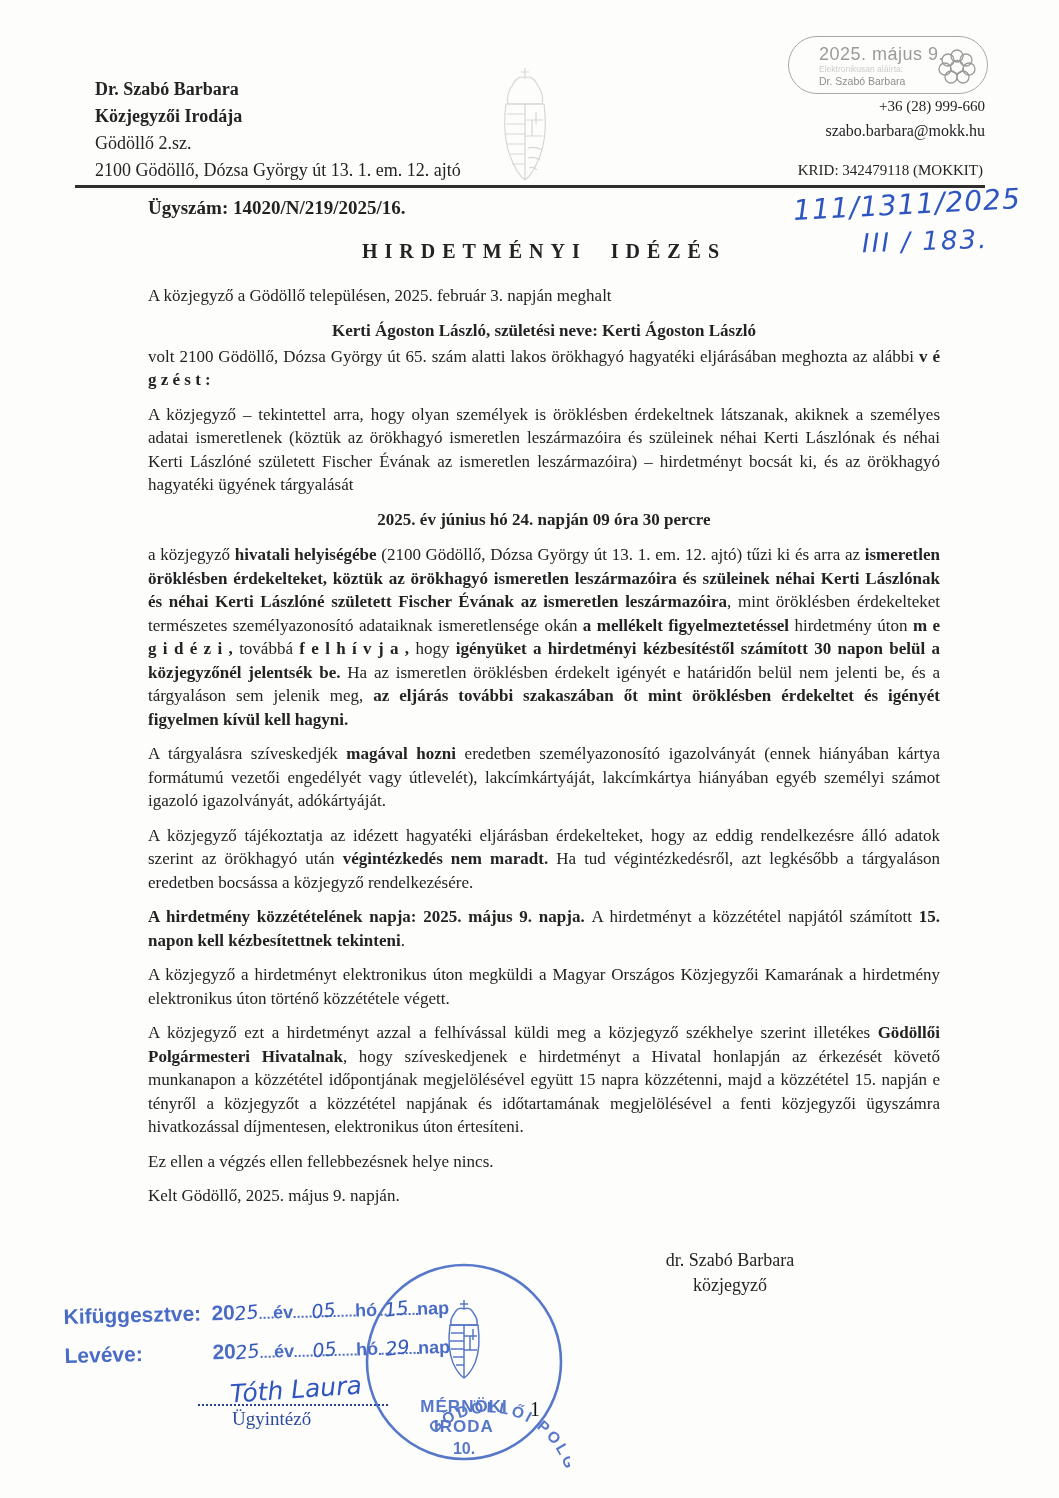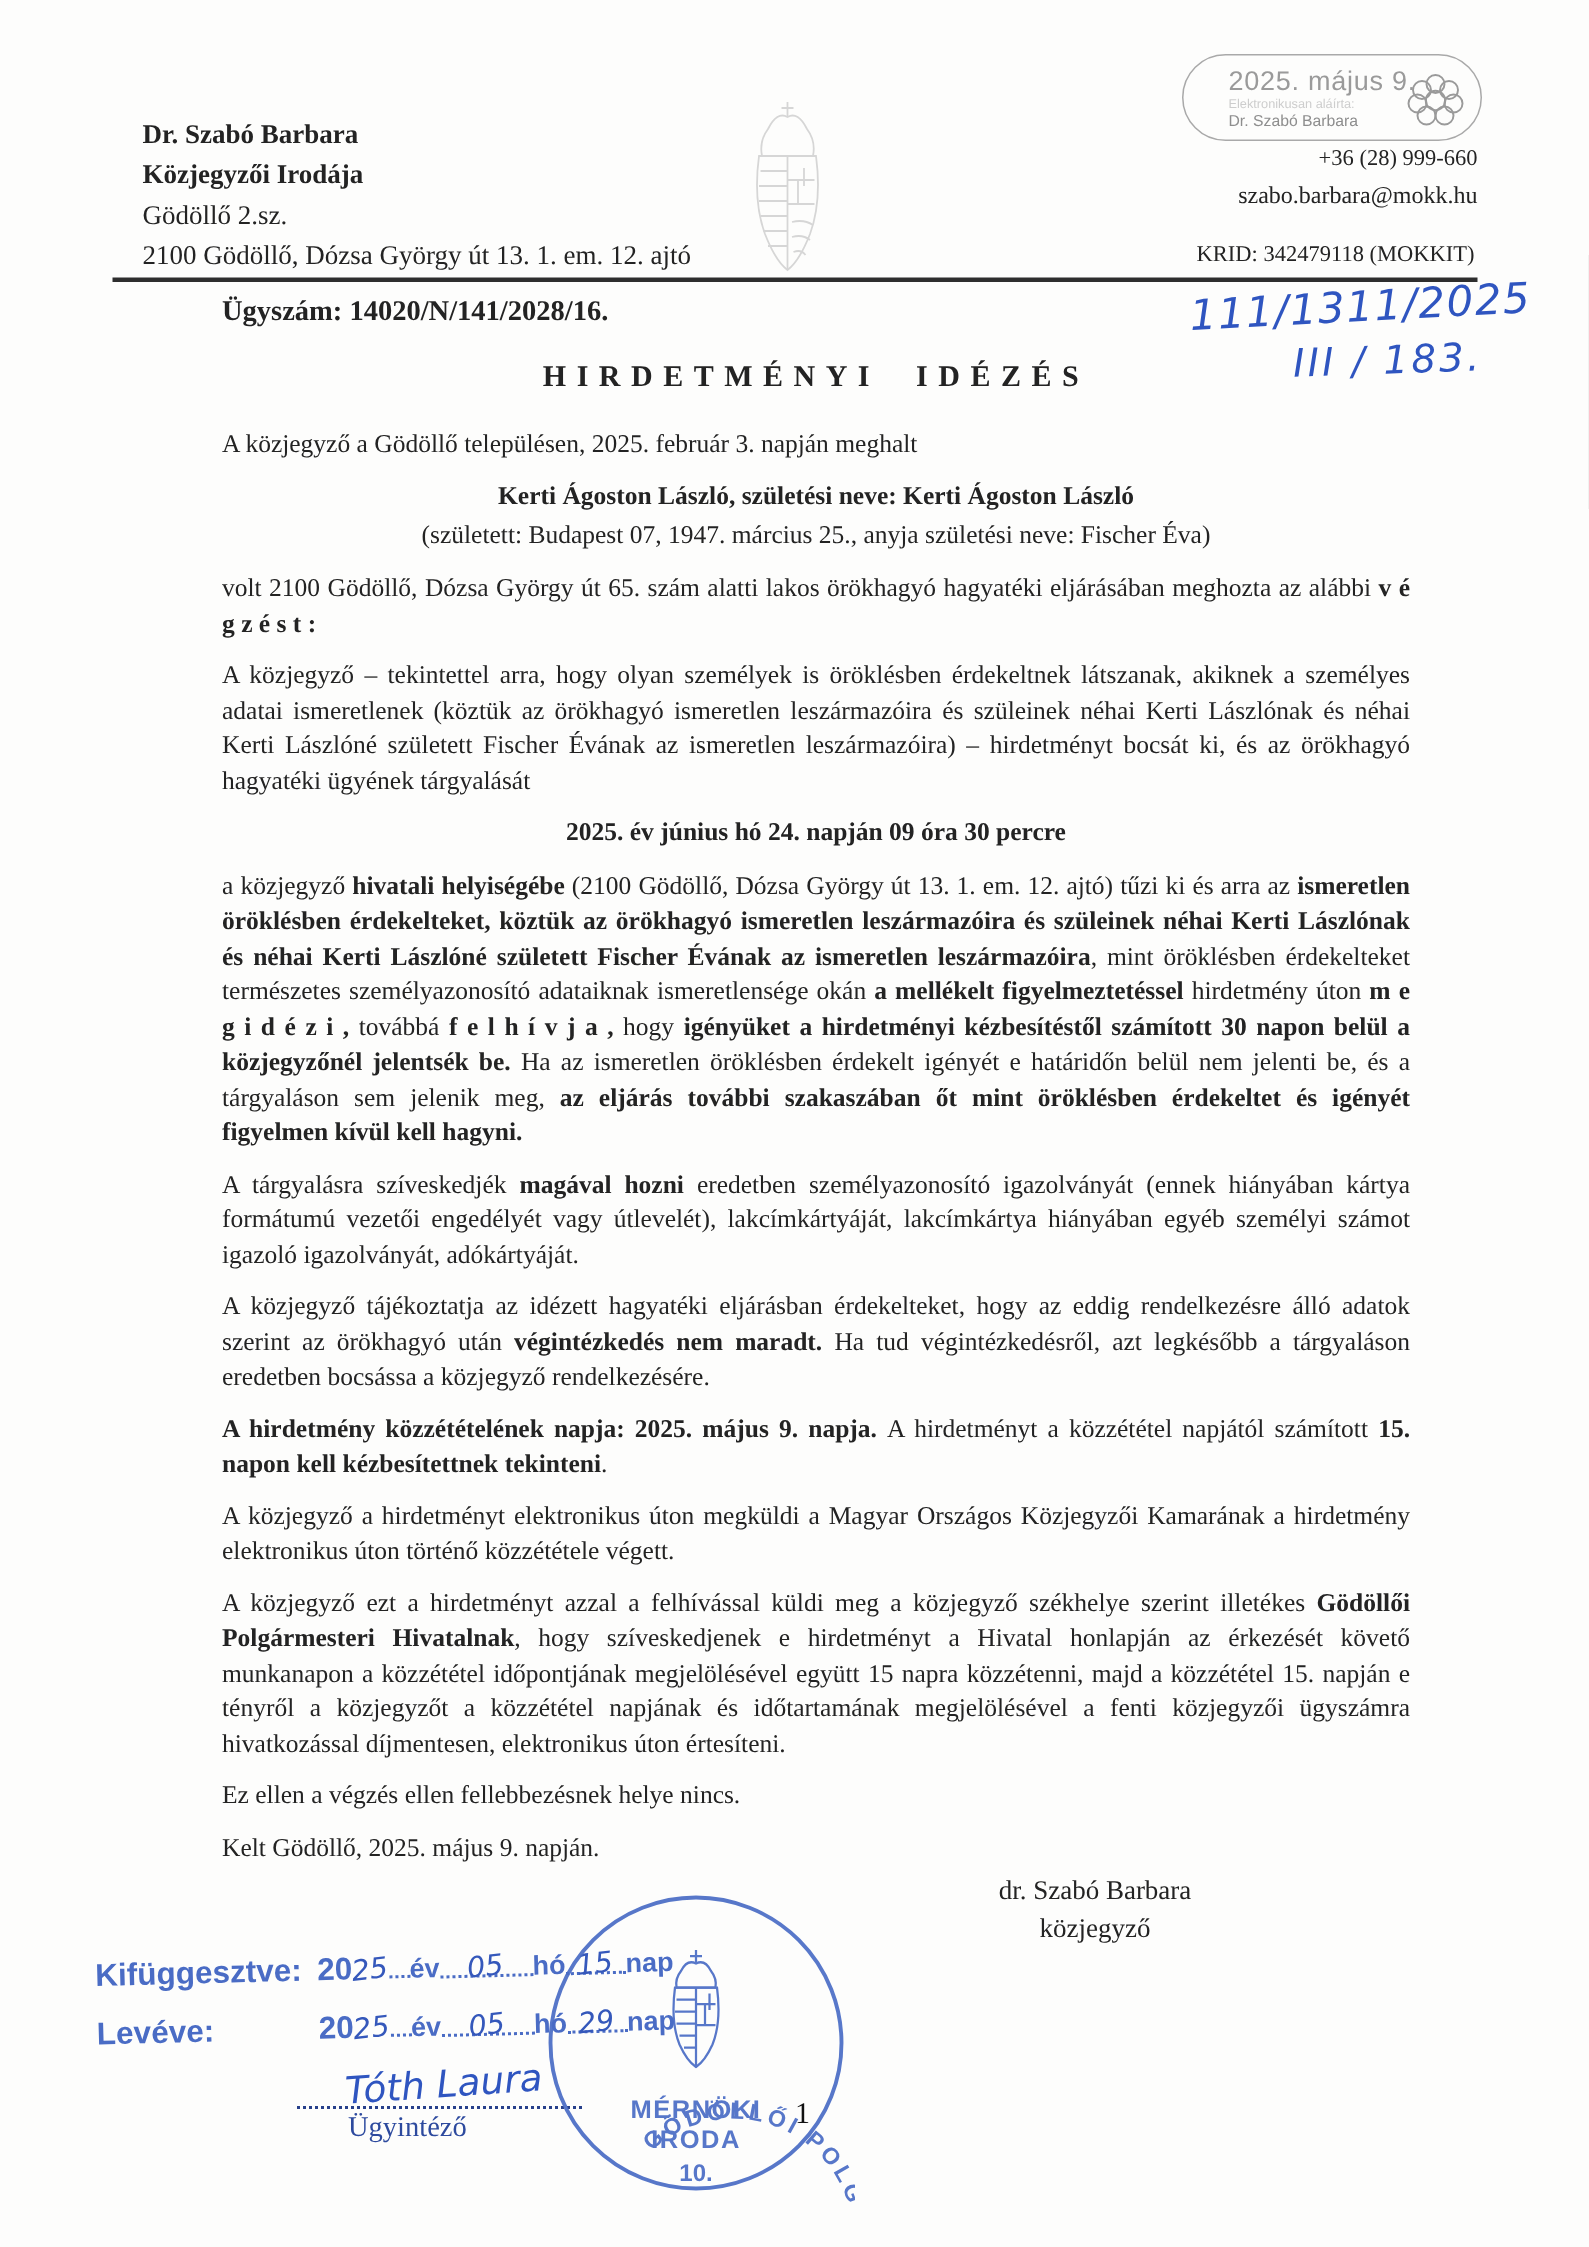"Ügyszám: 14020/N/141/2028/16." div.case-number { text: 14020/N/141/2028/16 -> 14020/N/219/2025/16 }
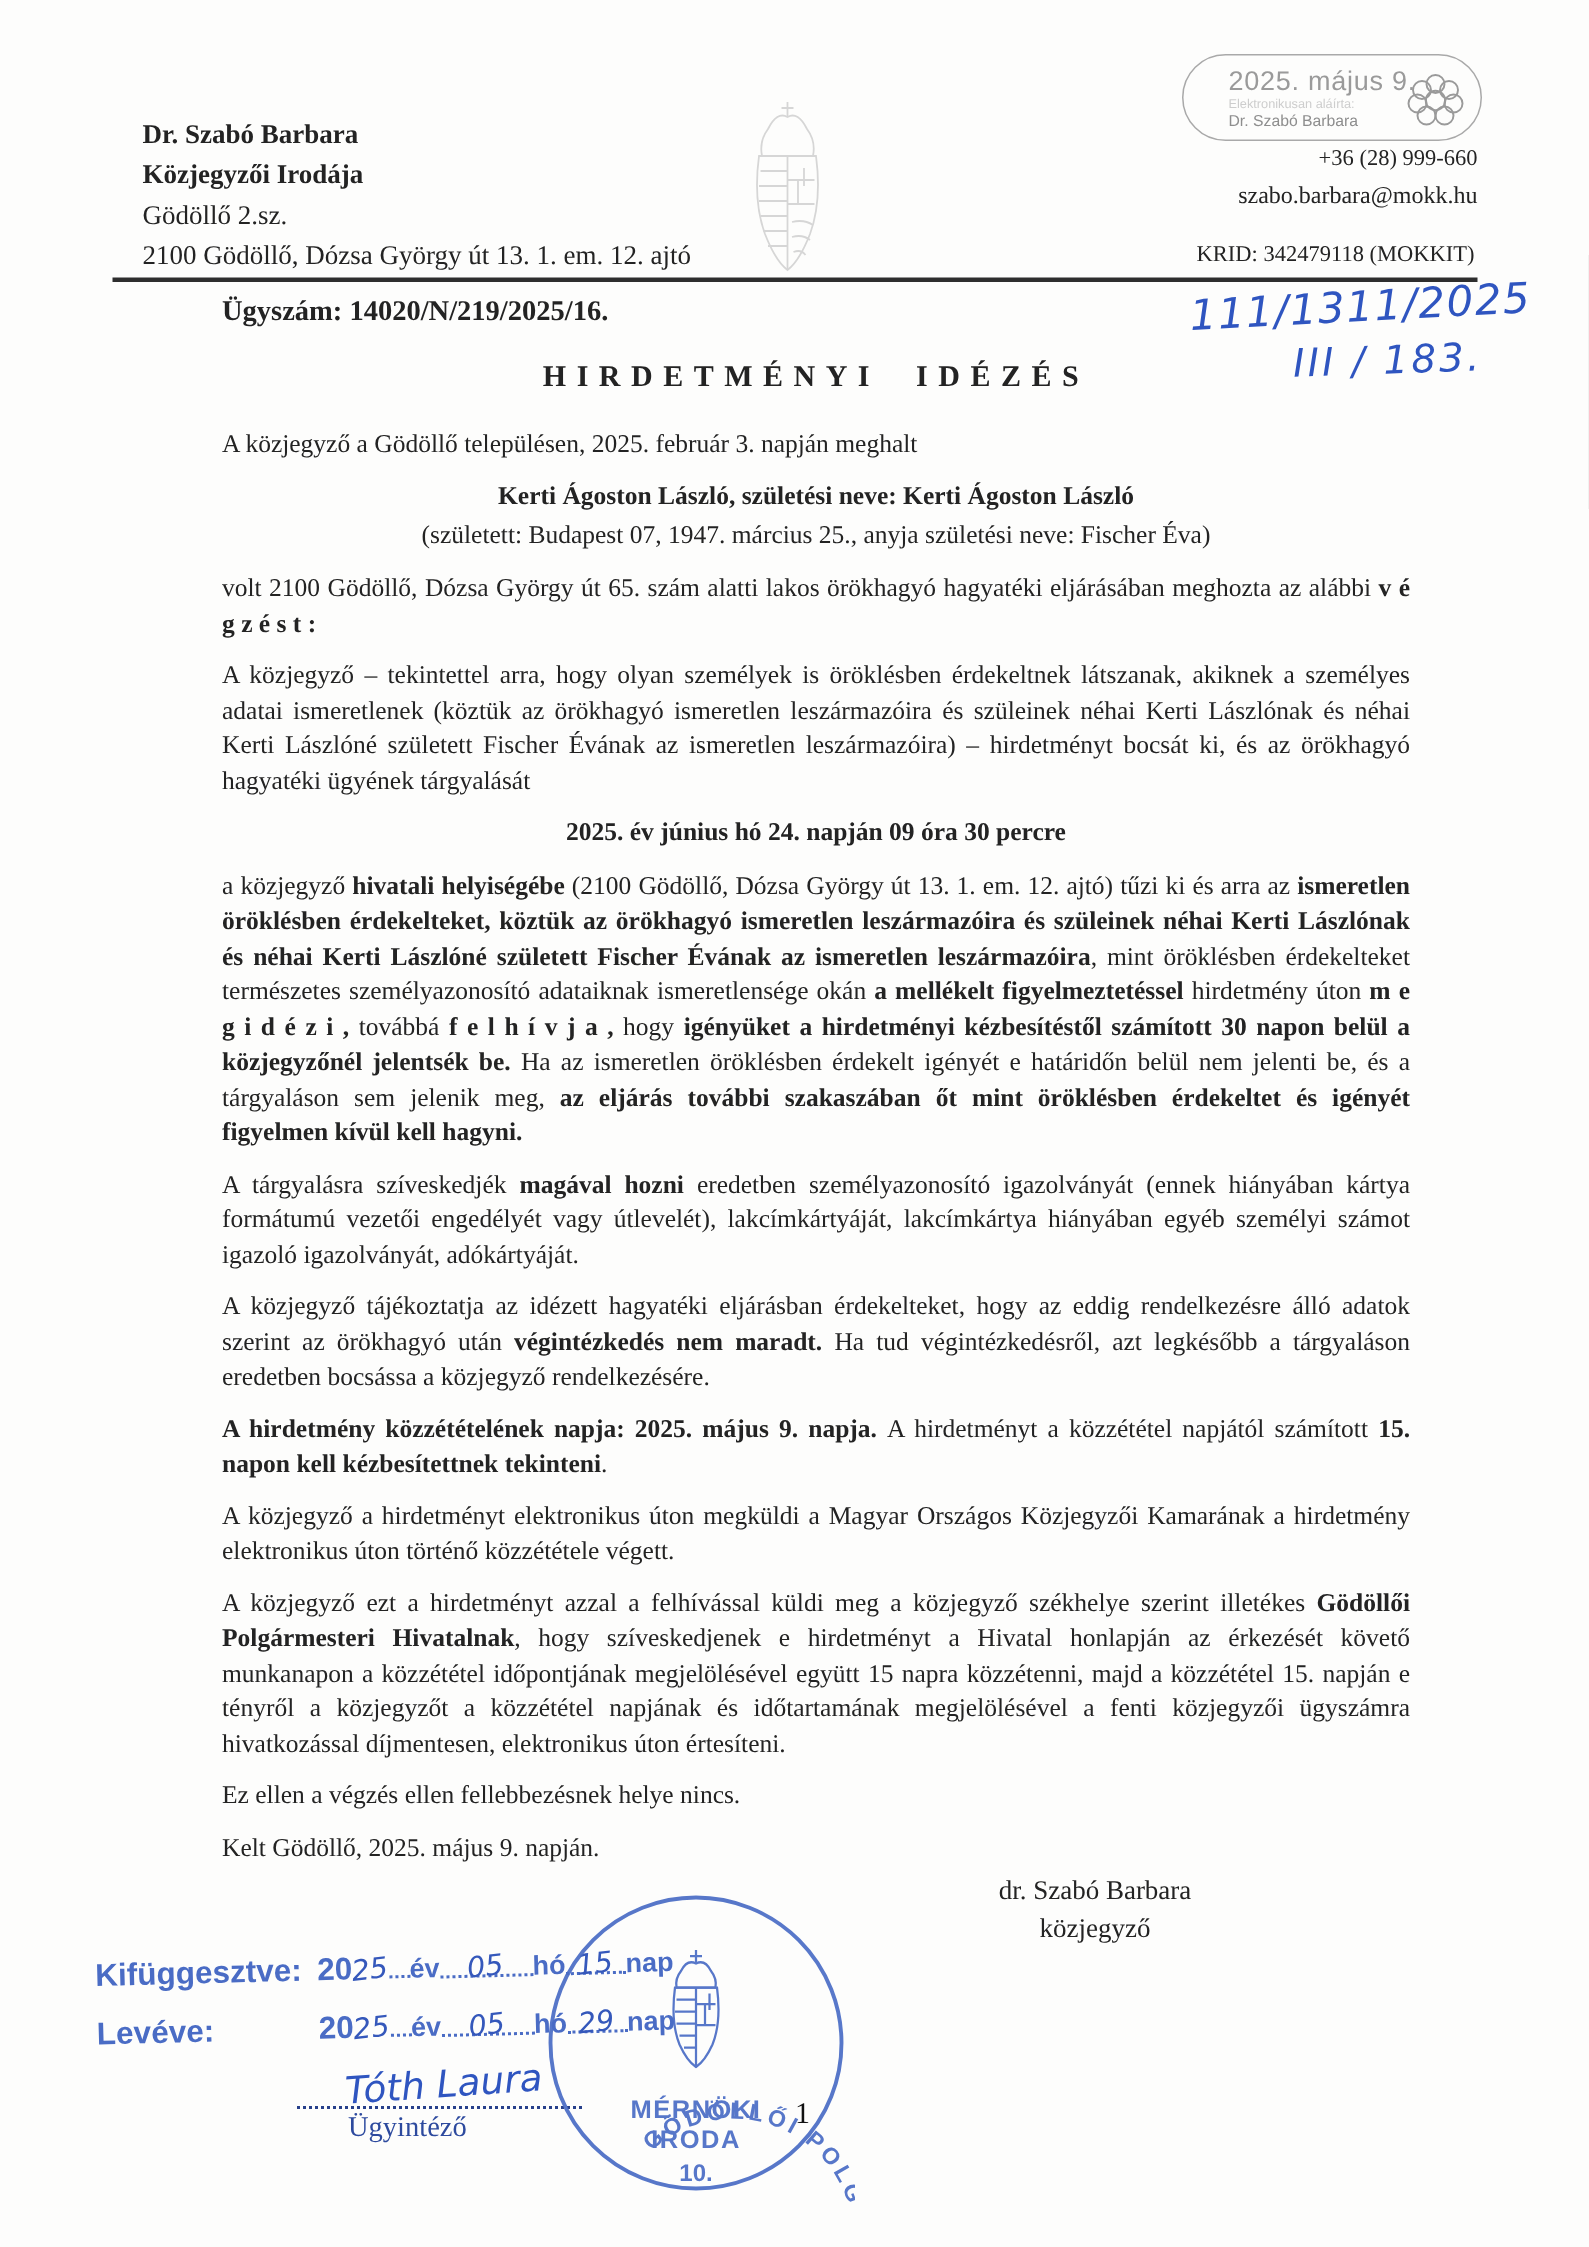"(született: Budapest 07, 1947. március" p.pc { html: <p><span>(született: Budapest 07, 1947. március 25., anyja születési neve: Fischer Éva)</span></p> -> none }
